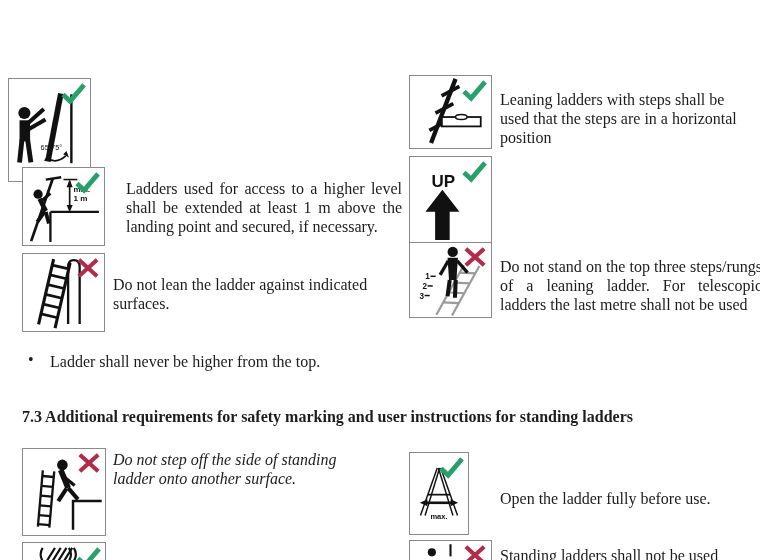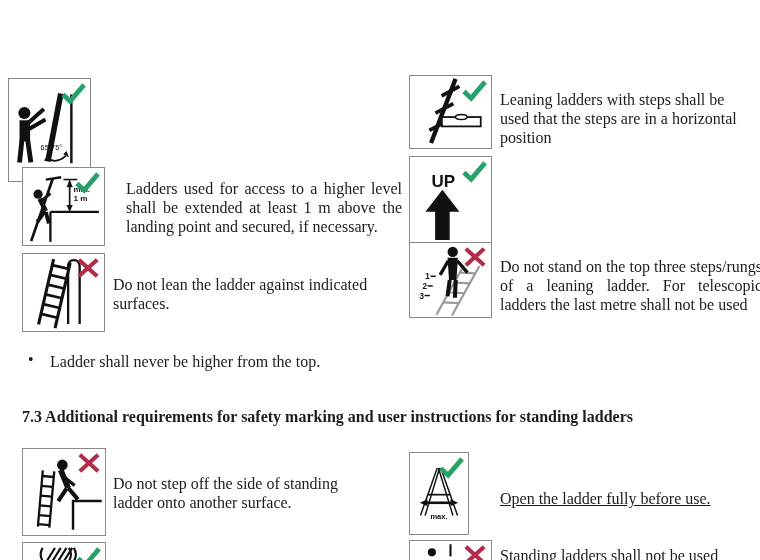"Do not step off the" .txt-bl { font-style: none -> italic; top: 474px -> 450px }
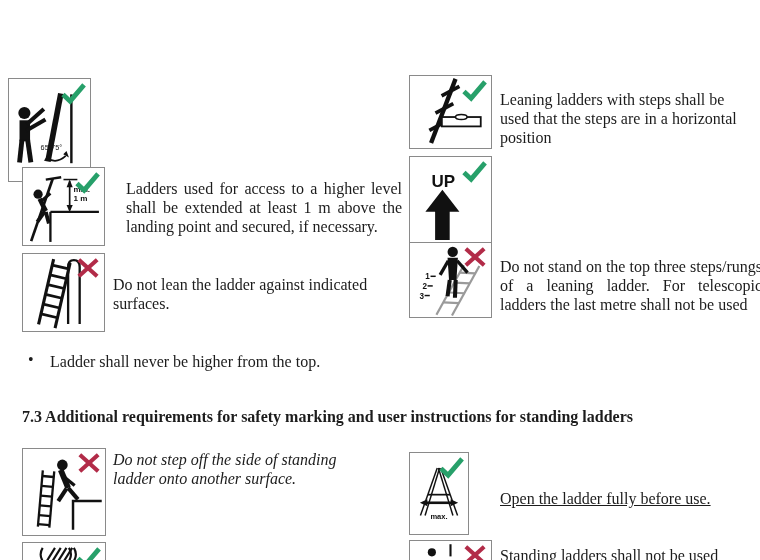"Open the ladder fully before" .txt-br { text-decoration: underline -> none }
